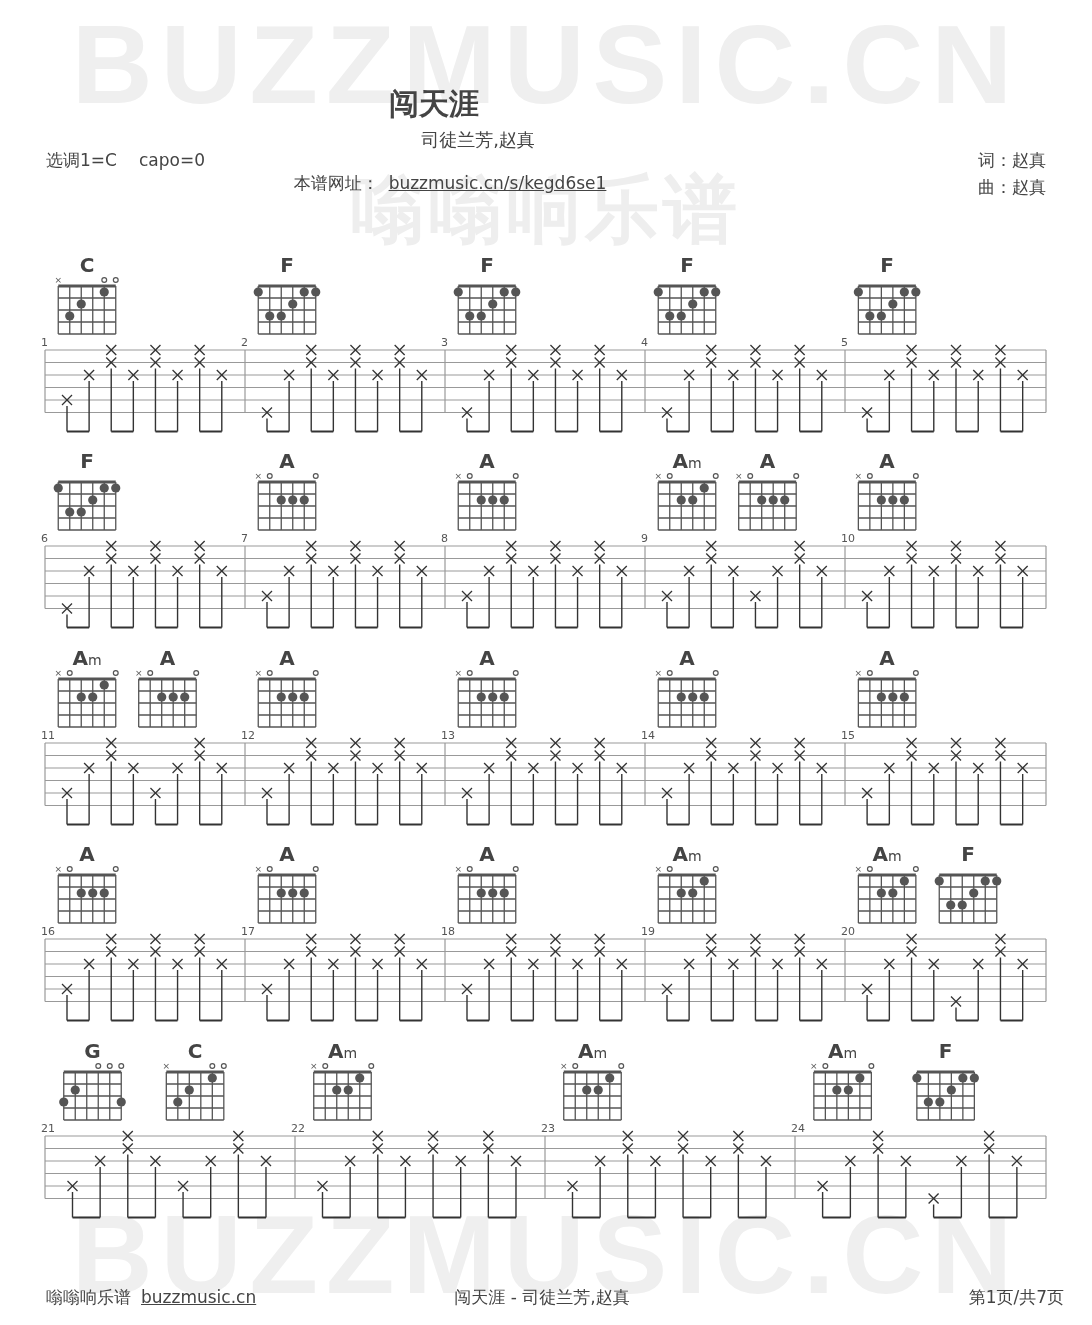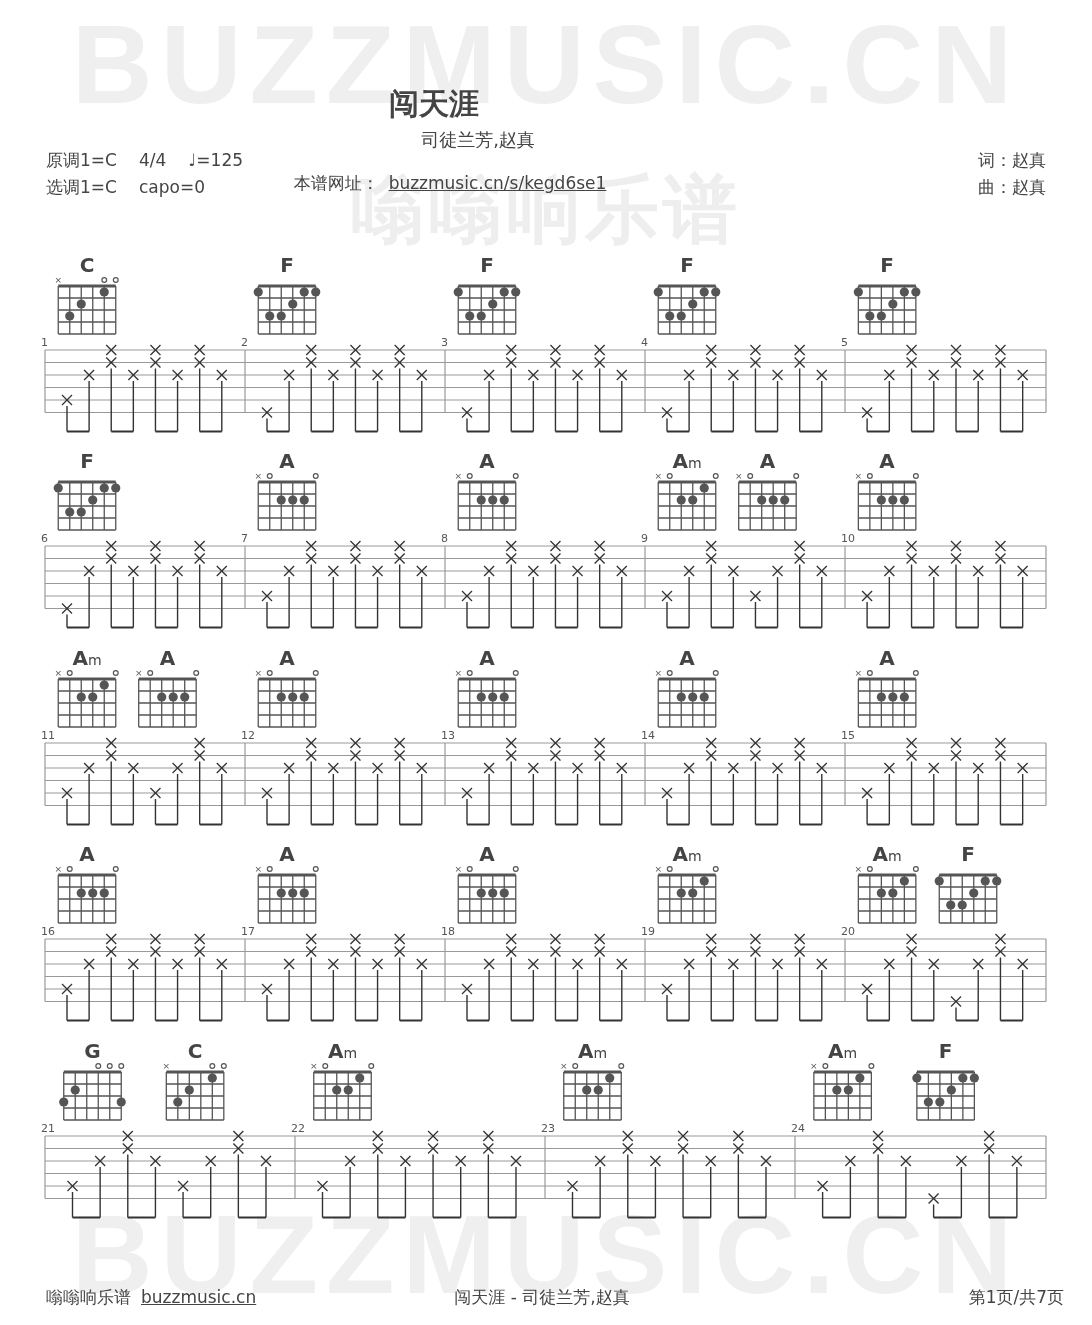"原调1=C 4/4 ♩=125" div { html: <div><span>原调1=C</span><span>4/4</span><span>♩=125</span></div> -> none }
